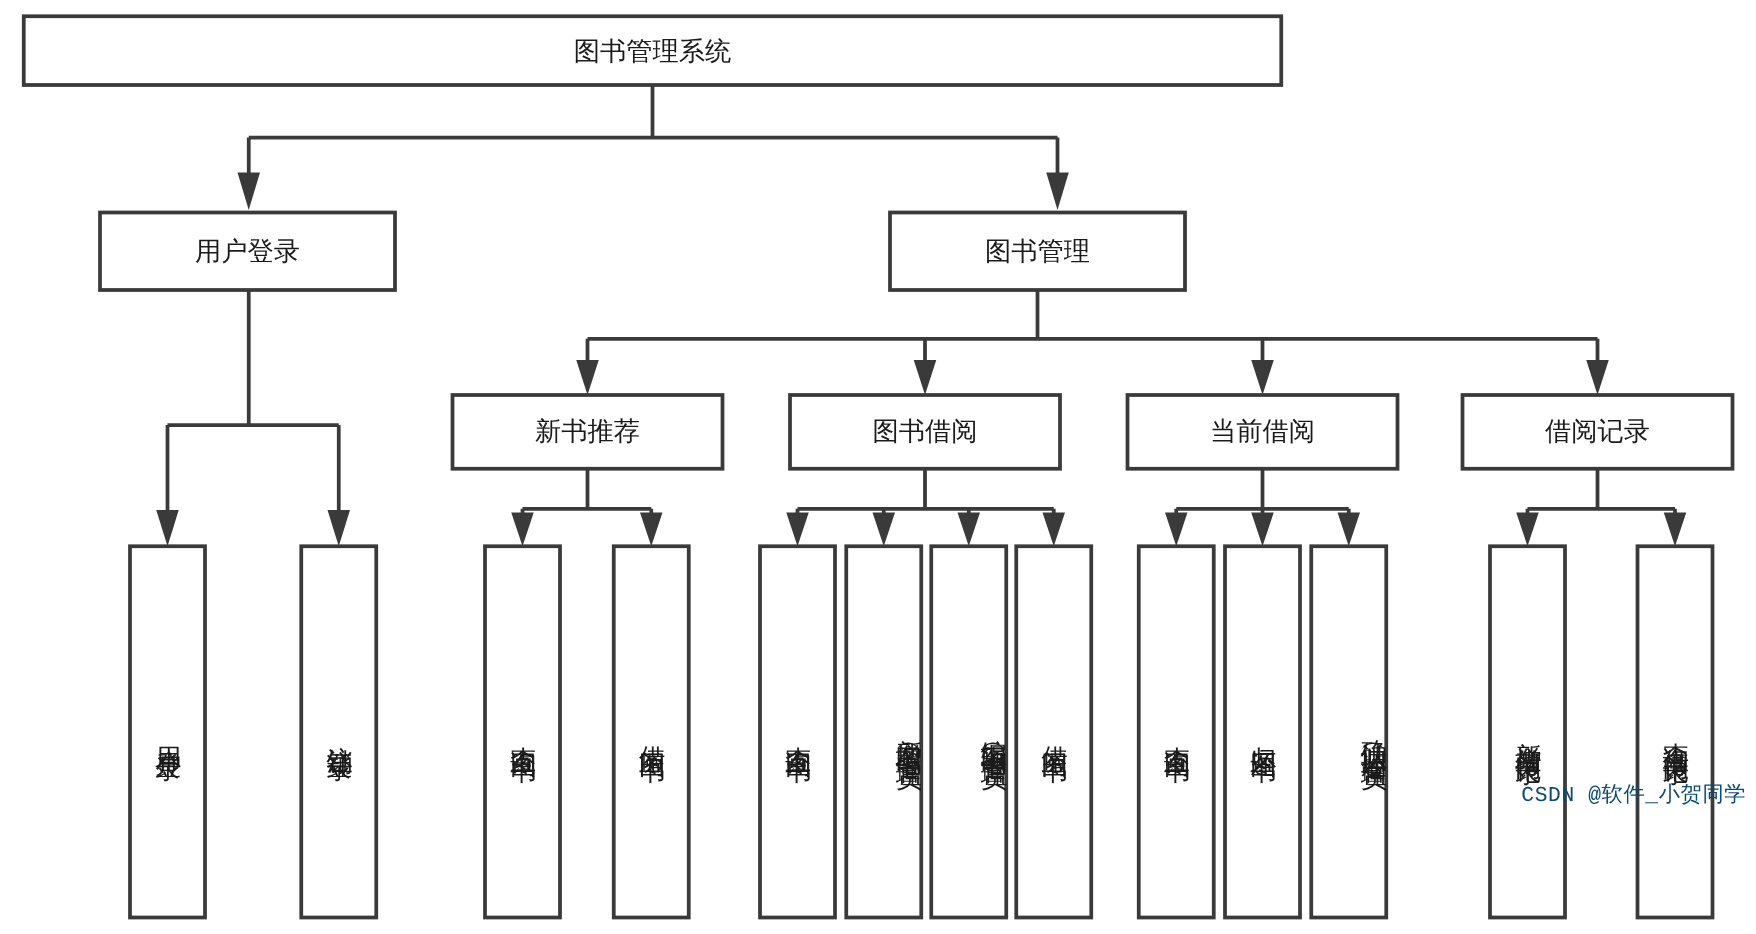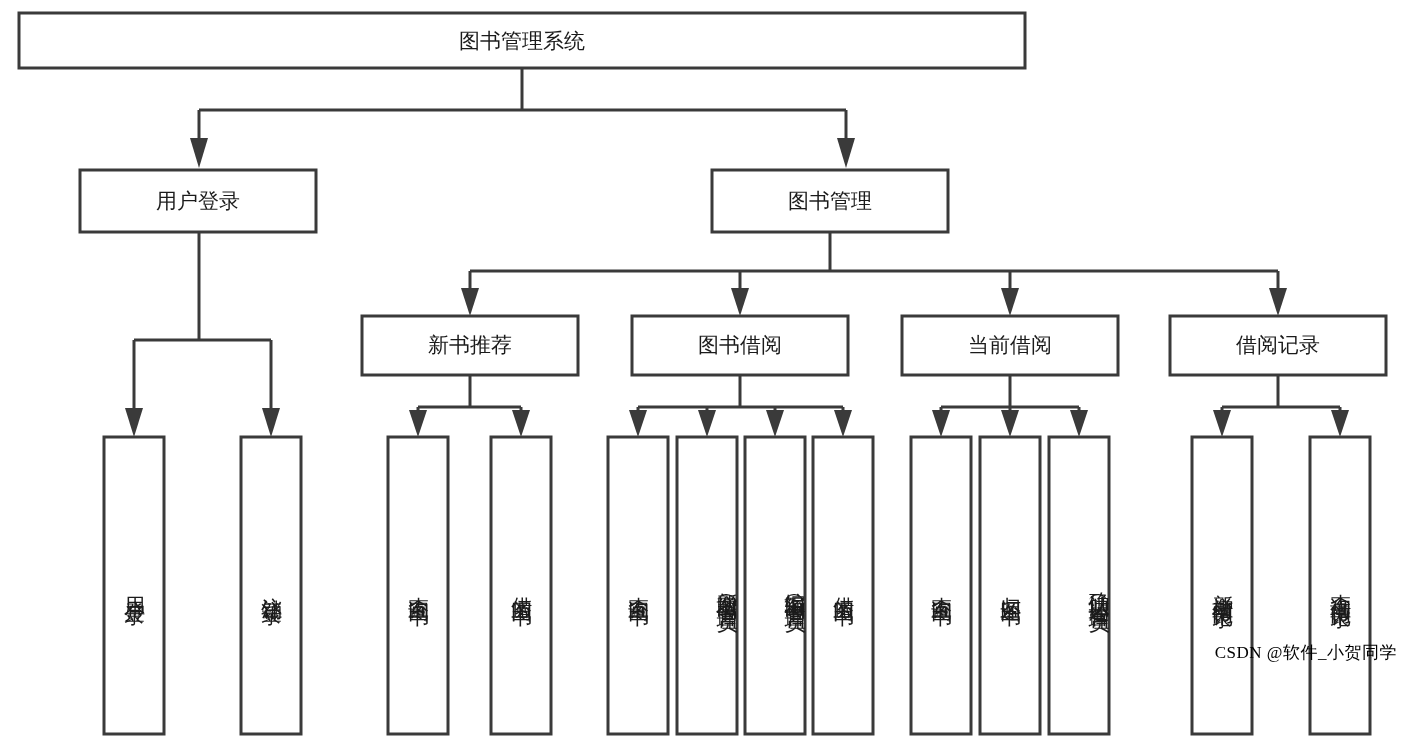"CSDN @软件_小贺同学" .watermark { bottom: 5px -> 22px; color: #000000 -> #0c4a6e; font-family: Liberation Serif, serif -> Liberation Mono, monospace }
